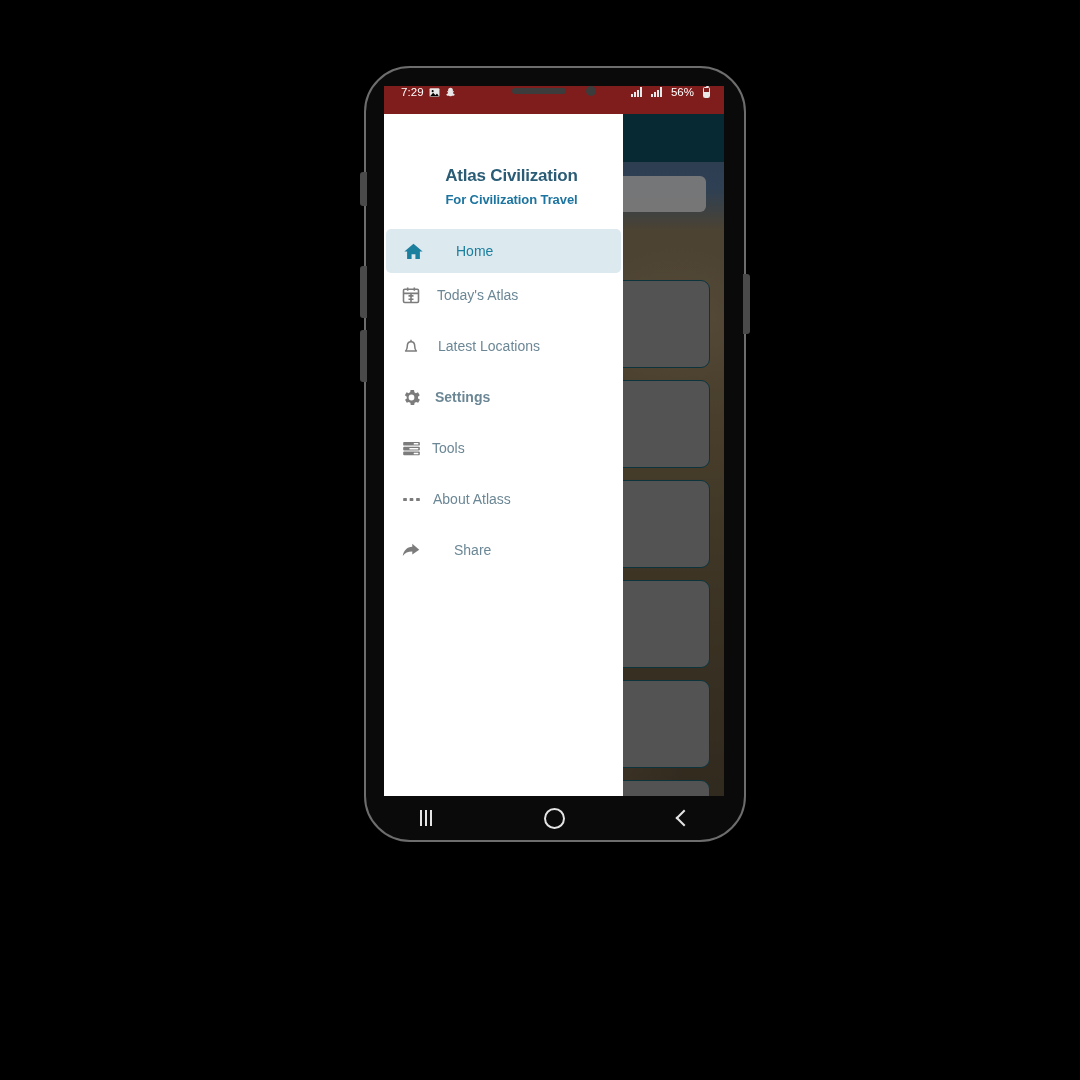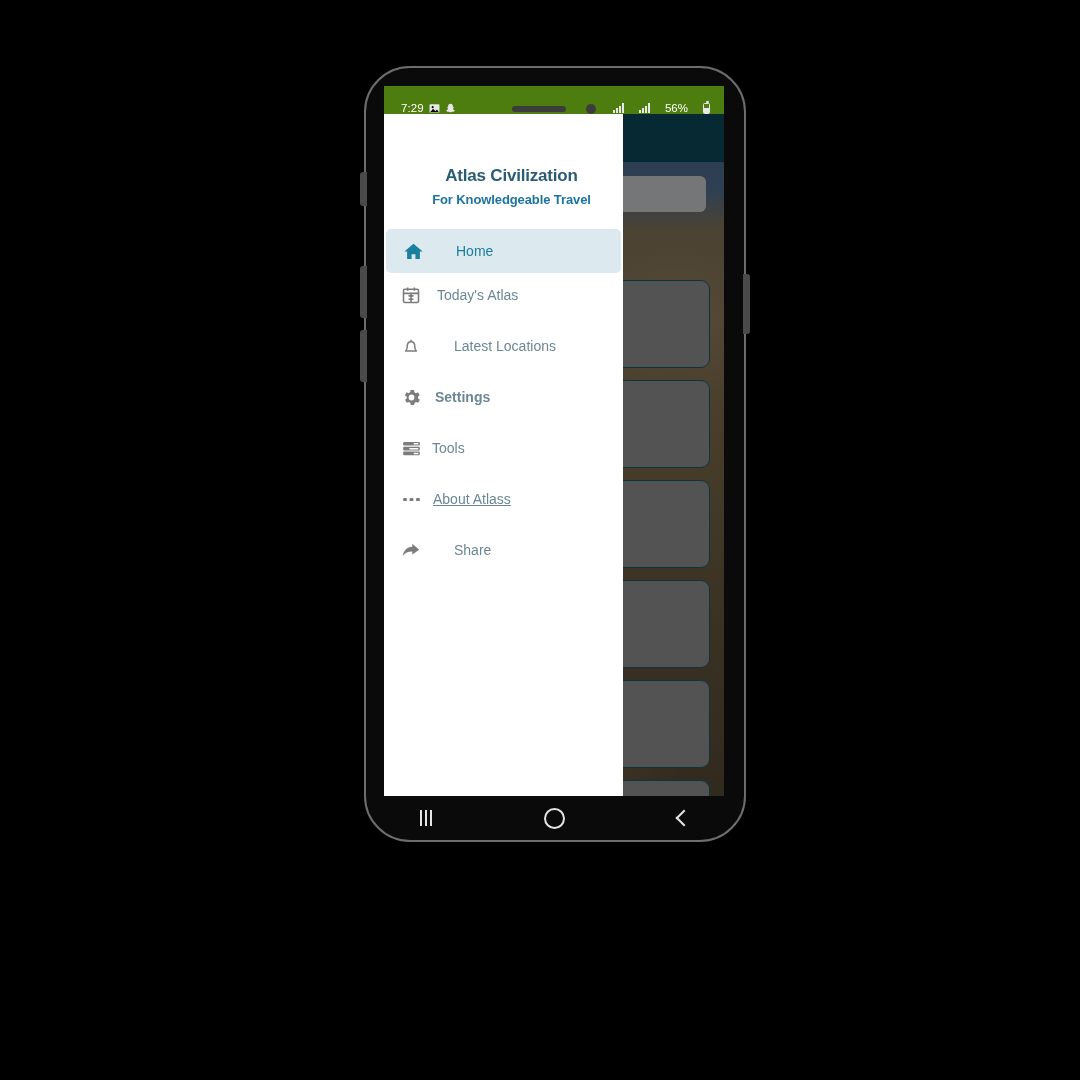"7:29" .status-bar { align-items: flex-end -> flex-start; background: #4d7c0f -> #7f1d1d }
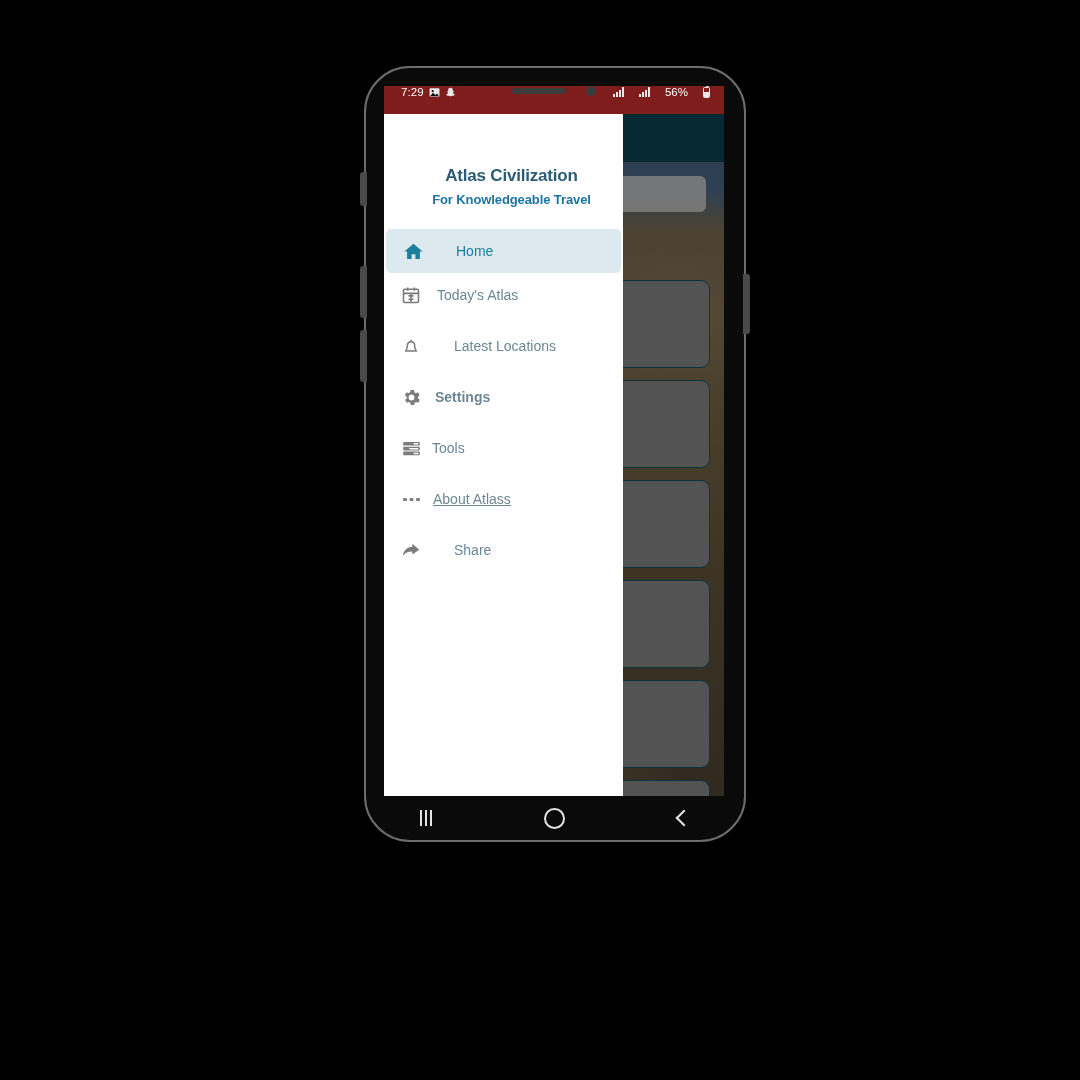"56%" .sb-right { gap: 15px -> 9px }
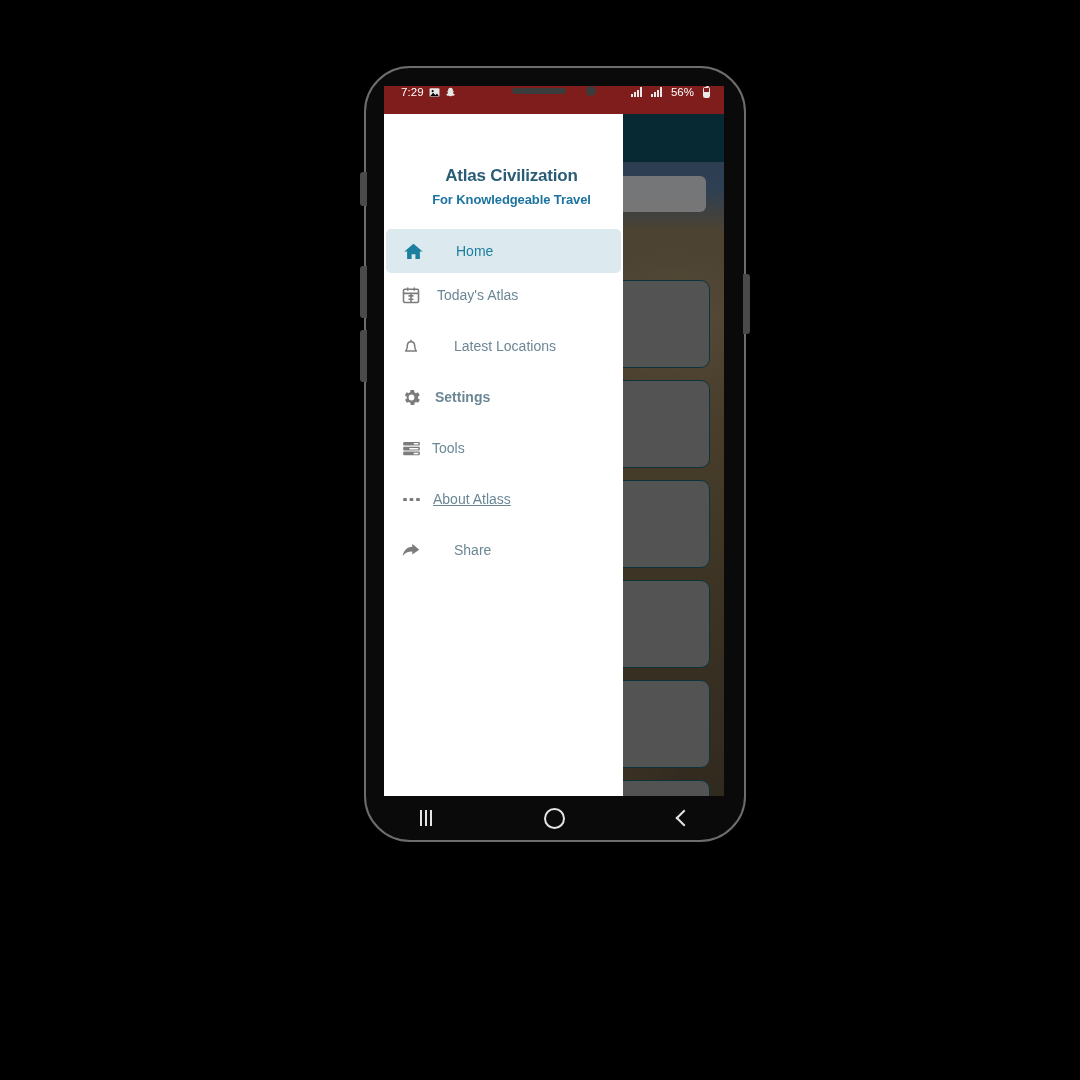"For Knowledgeable Travel" div.drawer-subtitle { text: Knowledgeable -> Civilization }
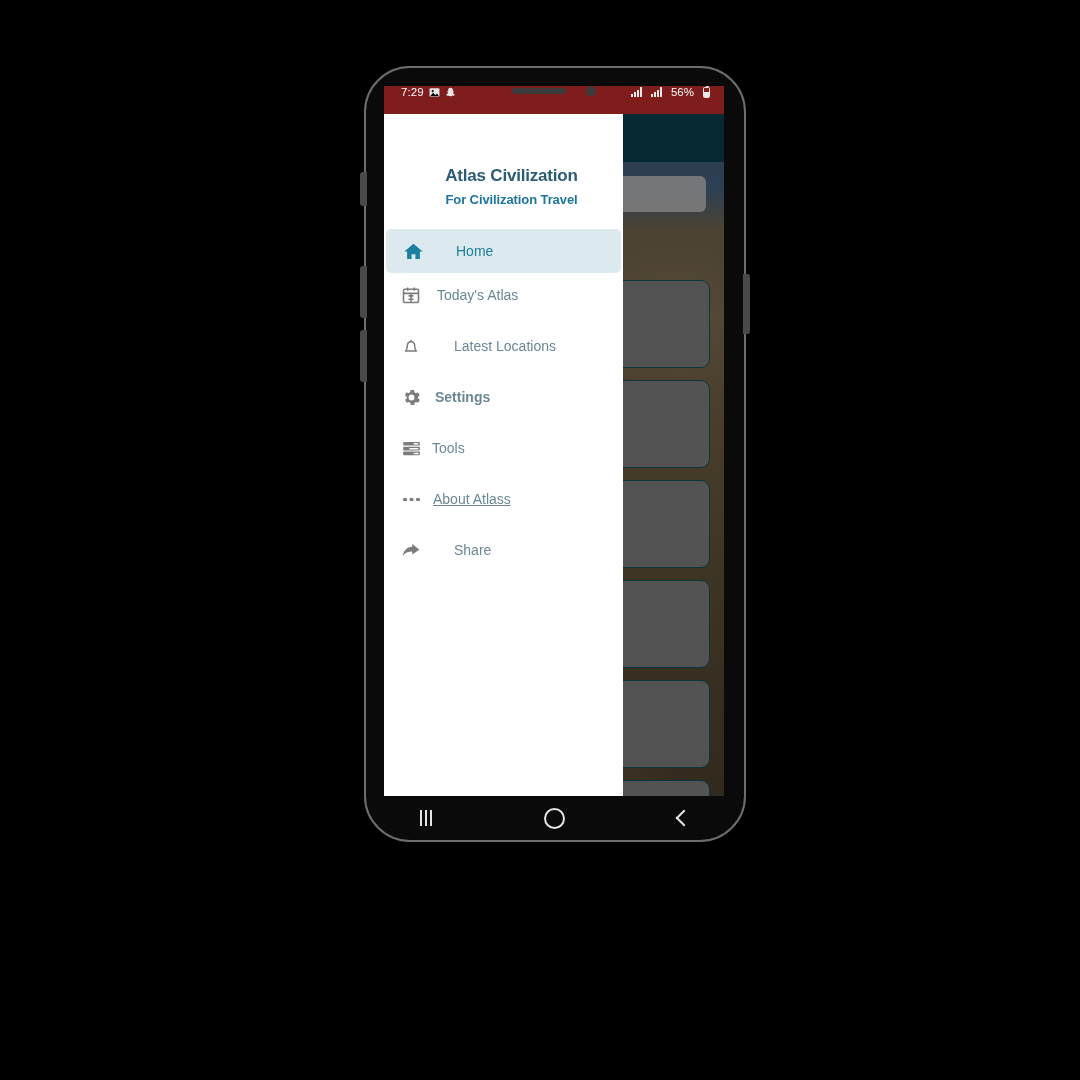"Latest Locations" .mi-2 .mi-label { margin-left: 22px -> 6px }
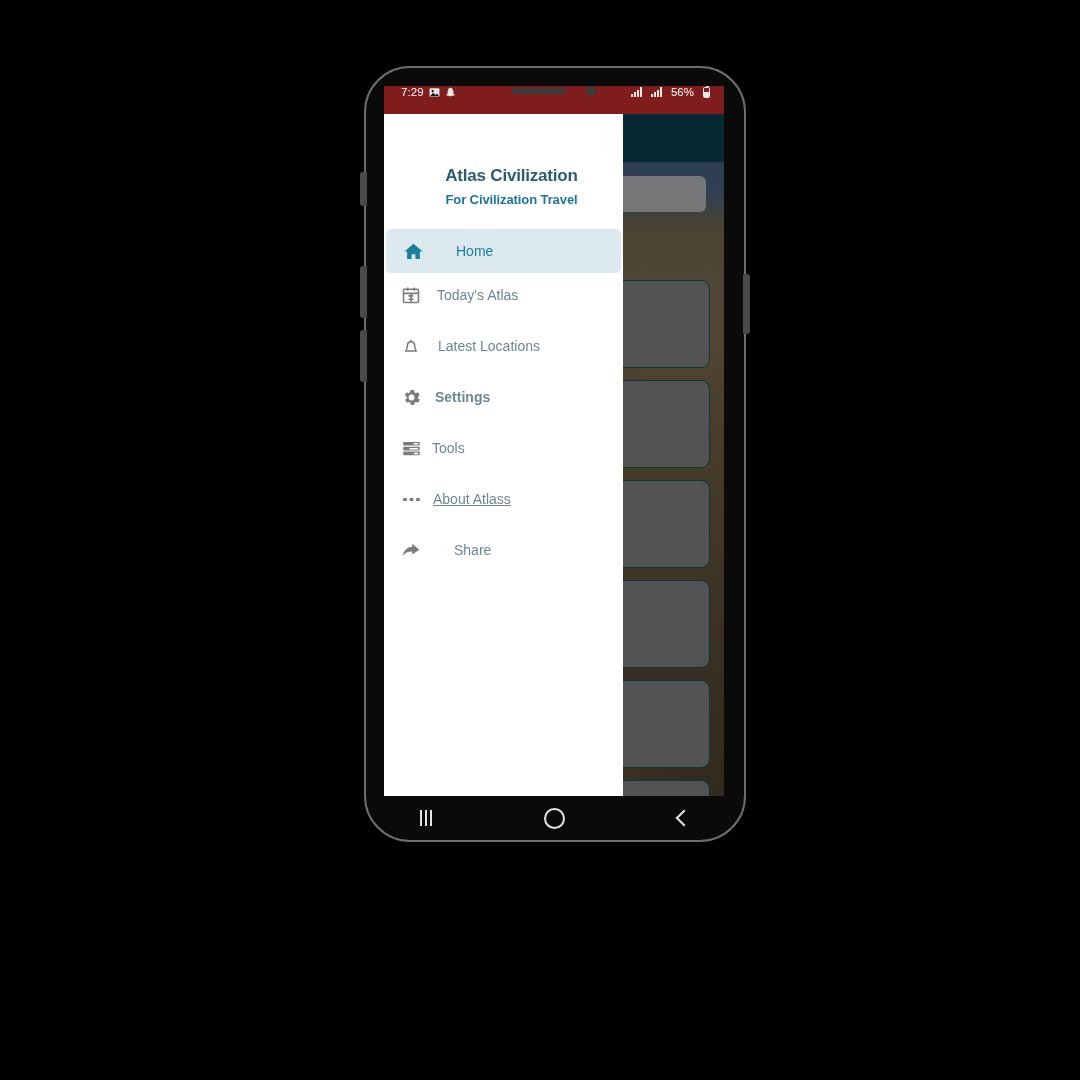"About Atlass" .mi-5 .mi-label { text-decoration: underline -> none }
